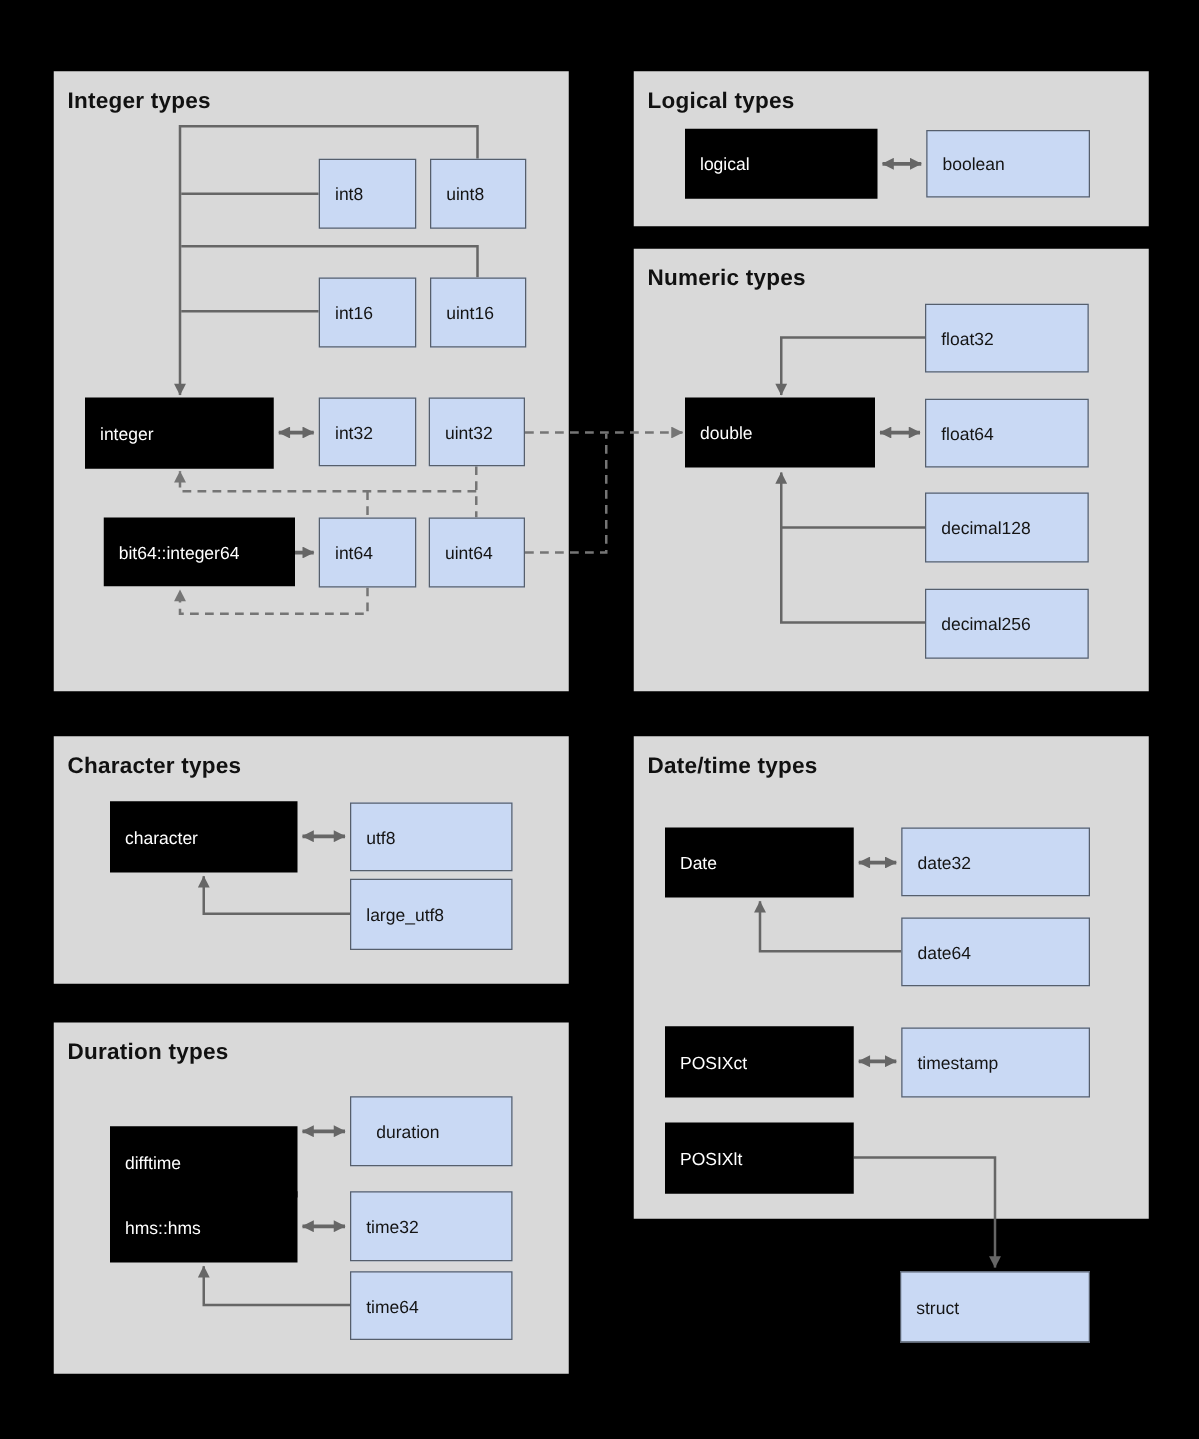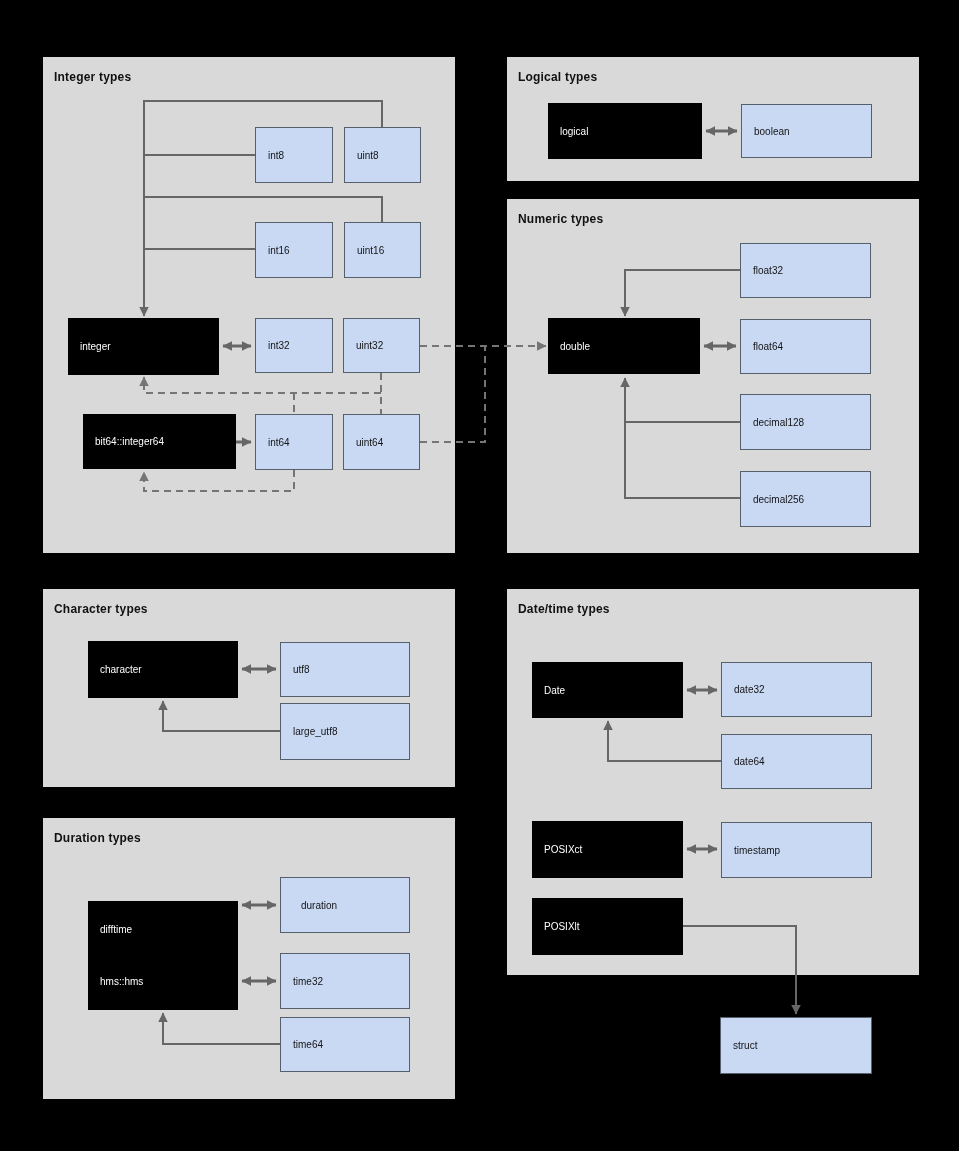"Integer types" .panel-title { font-size: 12px -> 18px }
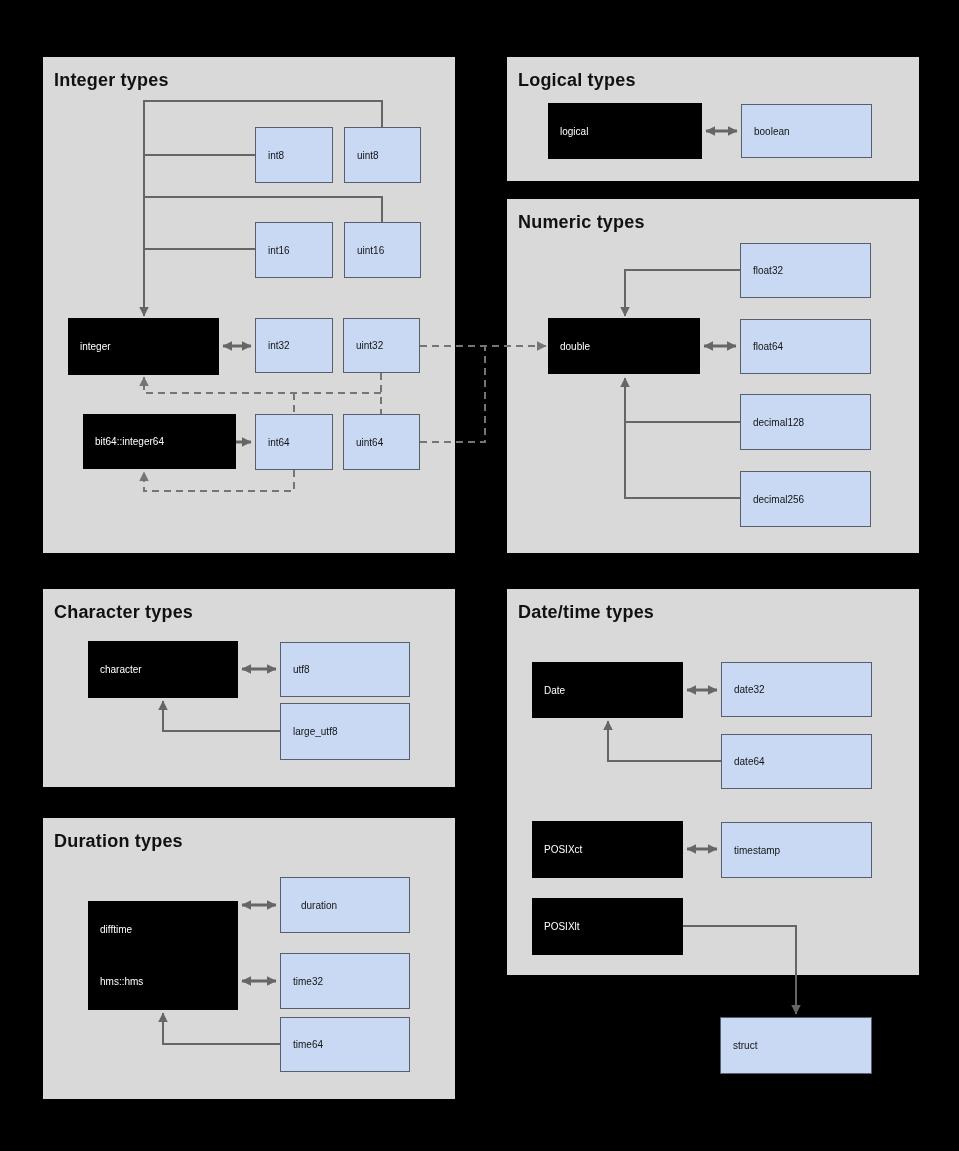"logical" .node { font-size: 10px -> 14px }
